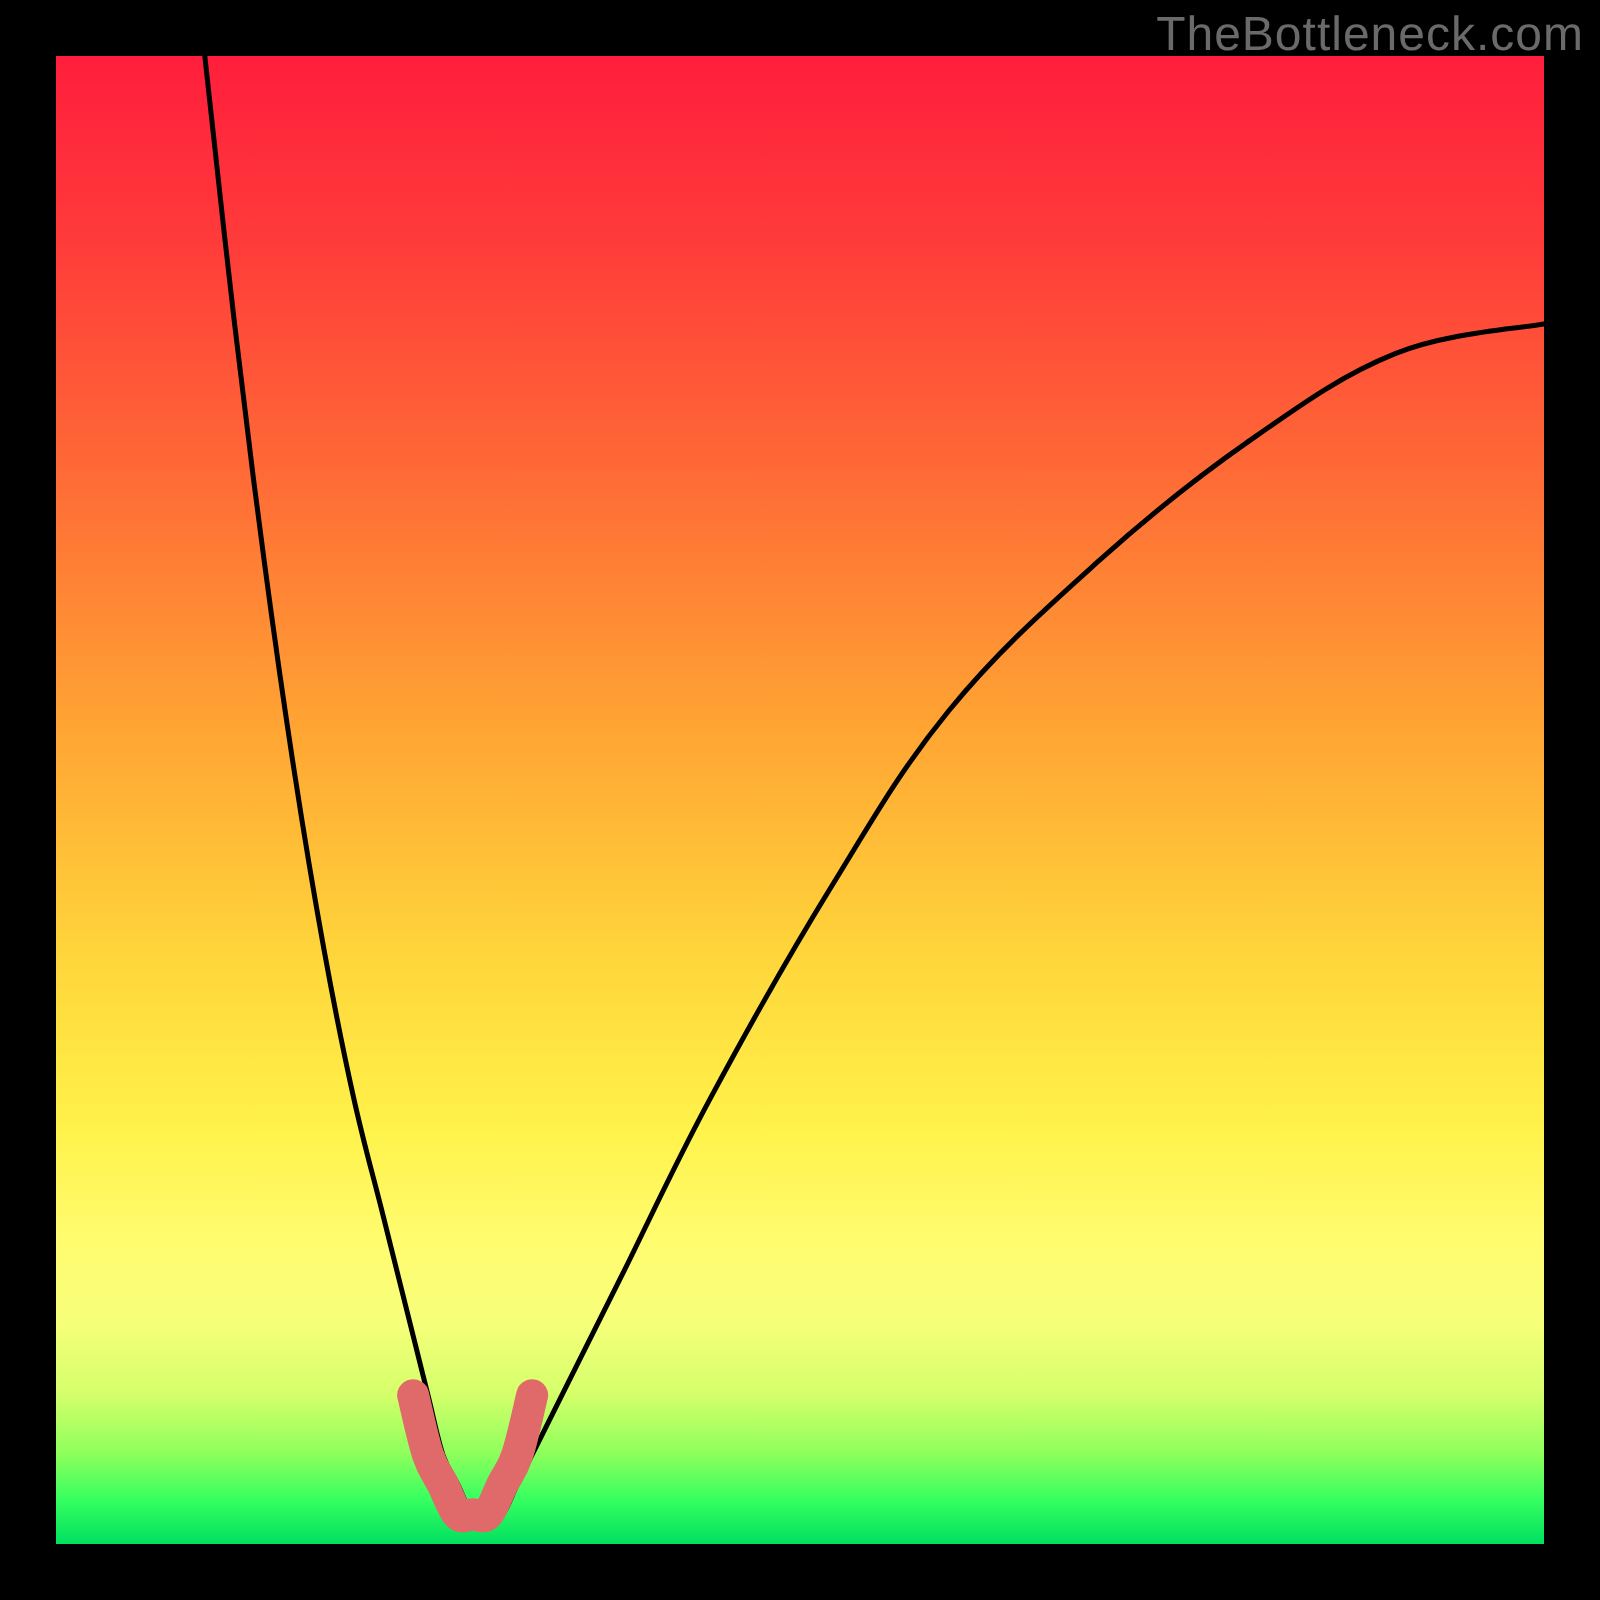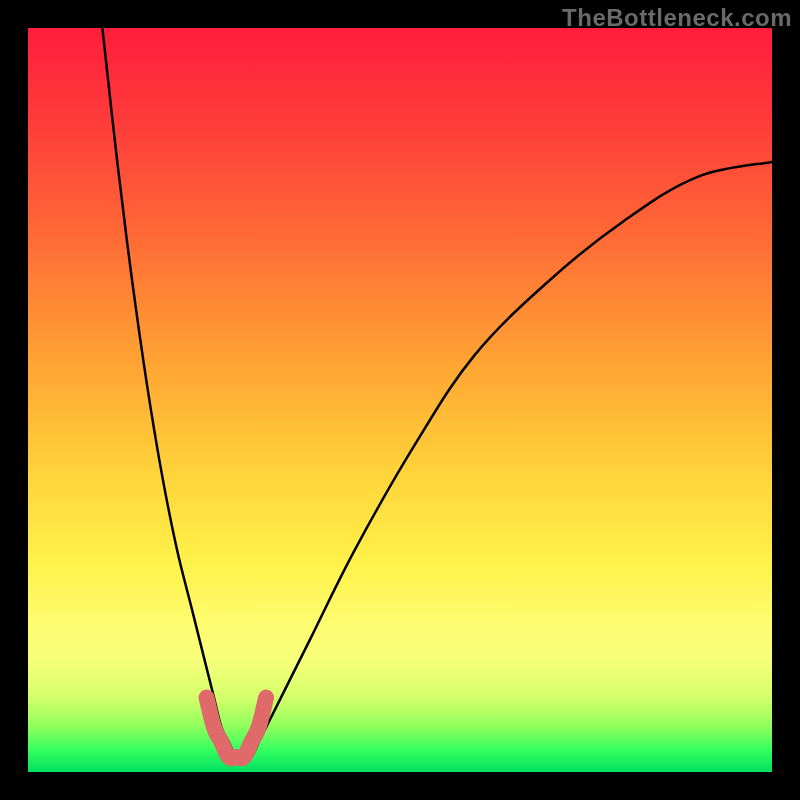"TheBottleneck.com" .watermark { font-weight: 700 -> 400 }
